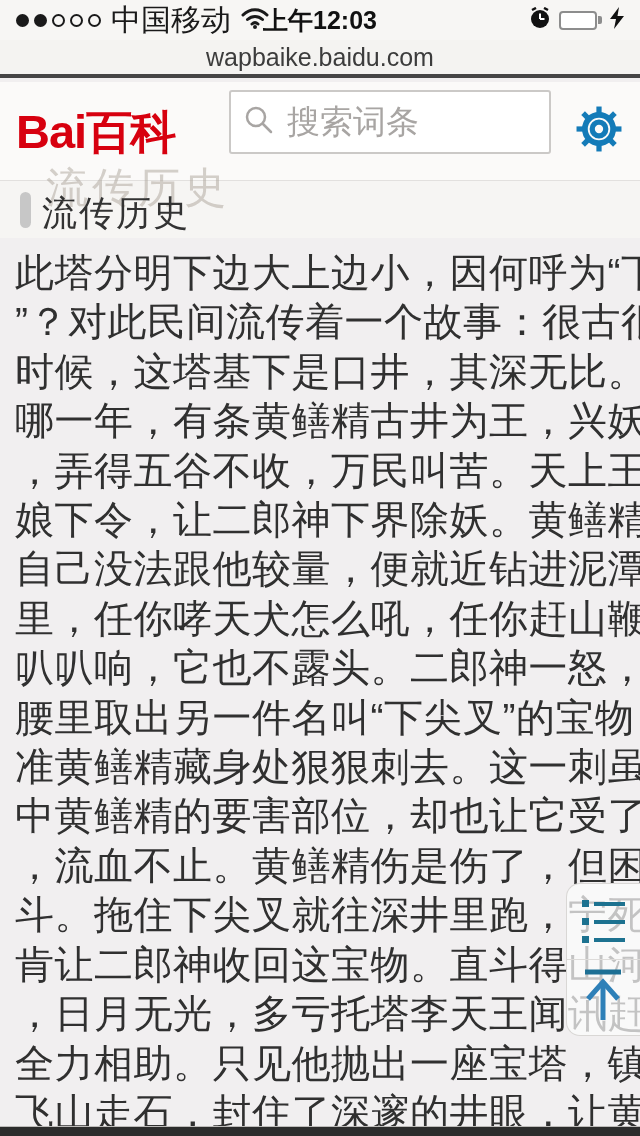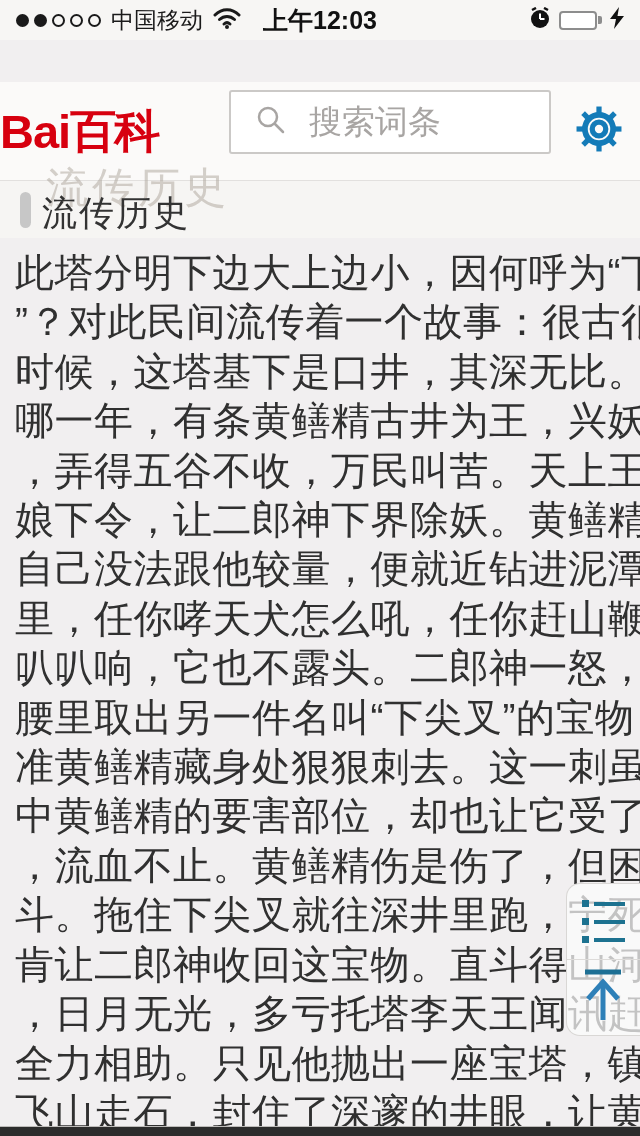"中国移动" .carrier { font-size: 23px -> 30px }
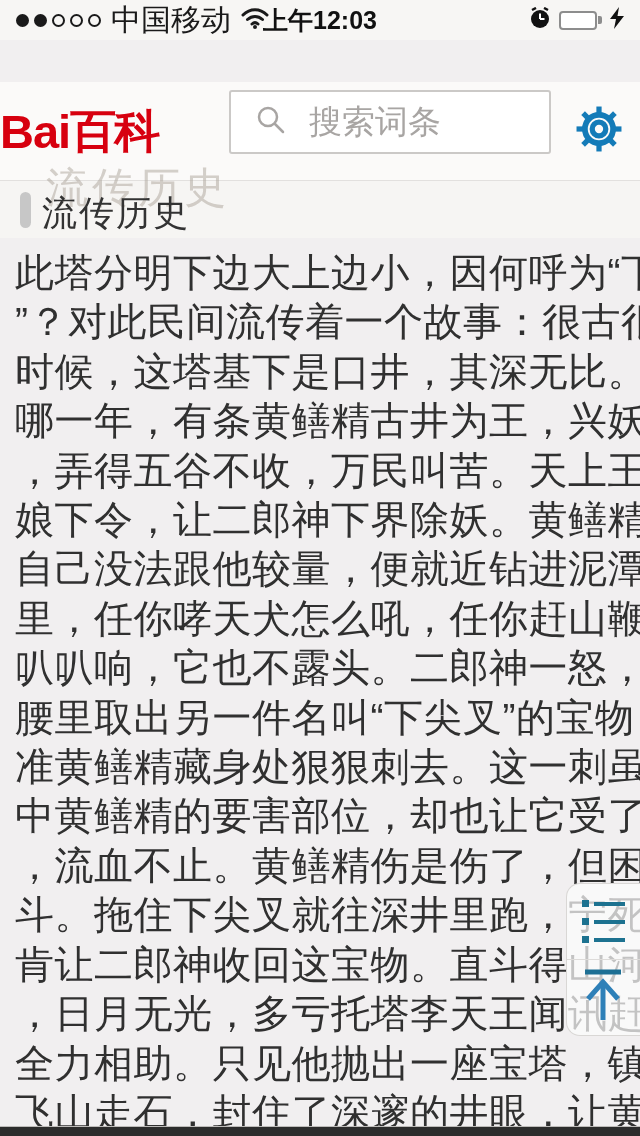"wapbaike.baidu.com" div.urlbar { html: none -> <div> <span>wapbaike.baidu.com</span> </div> }
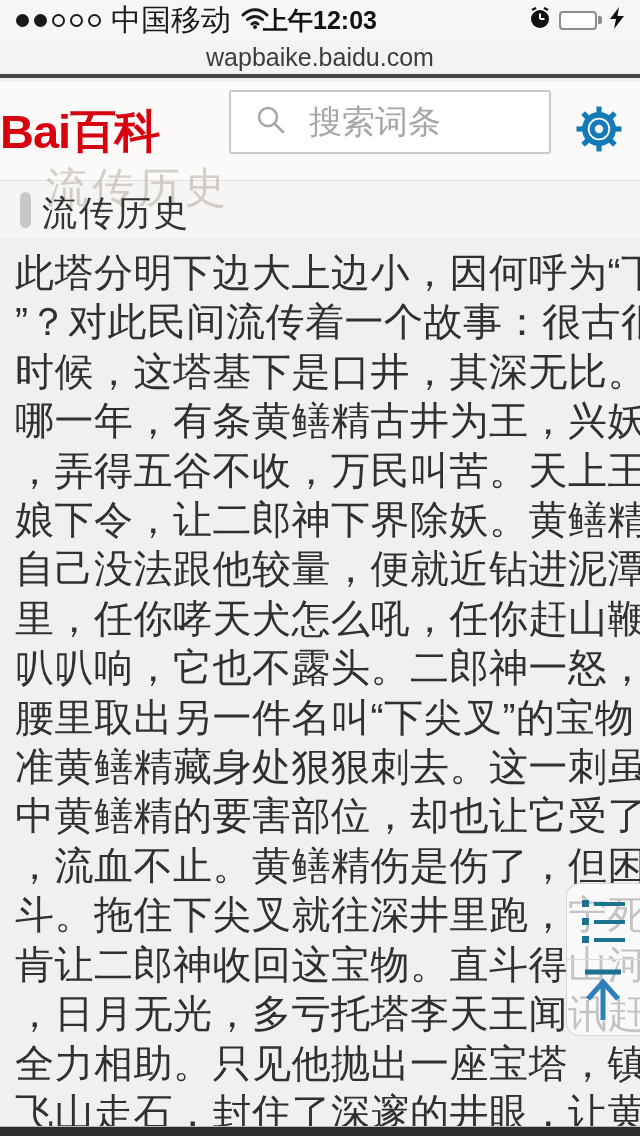"Bai" .logo { align-items: center -> flex-end; margin-left: none -> 16px }
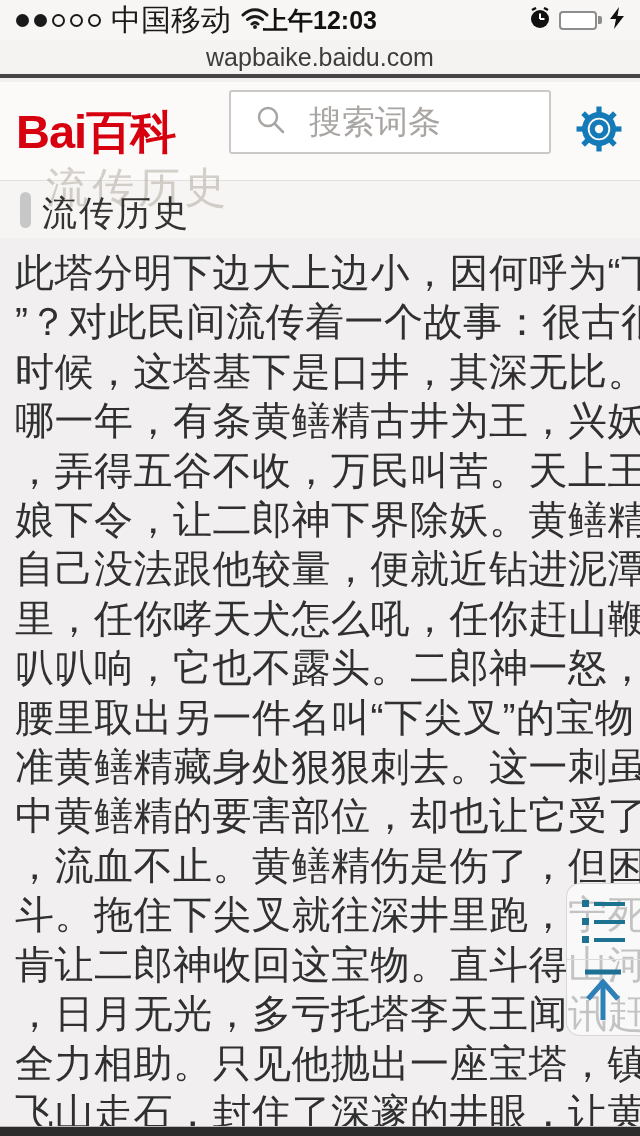"搜索词条" .searchbox { gap: 10px -> none; padding: 0 24px -> 0 12px }
